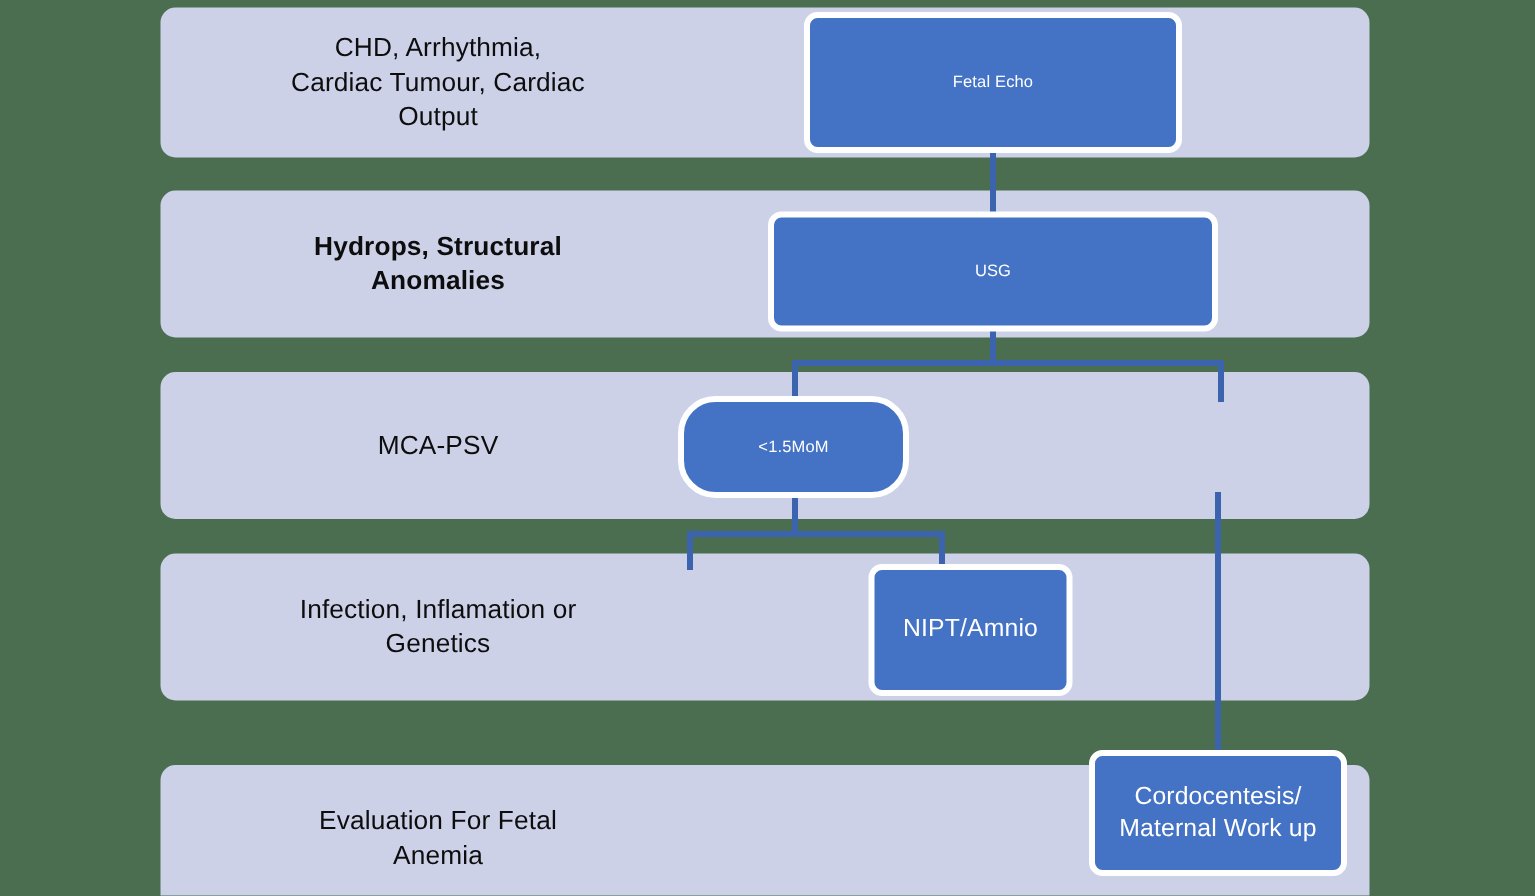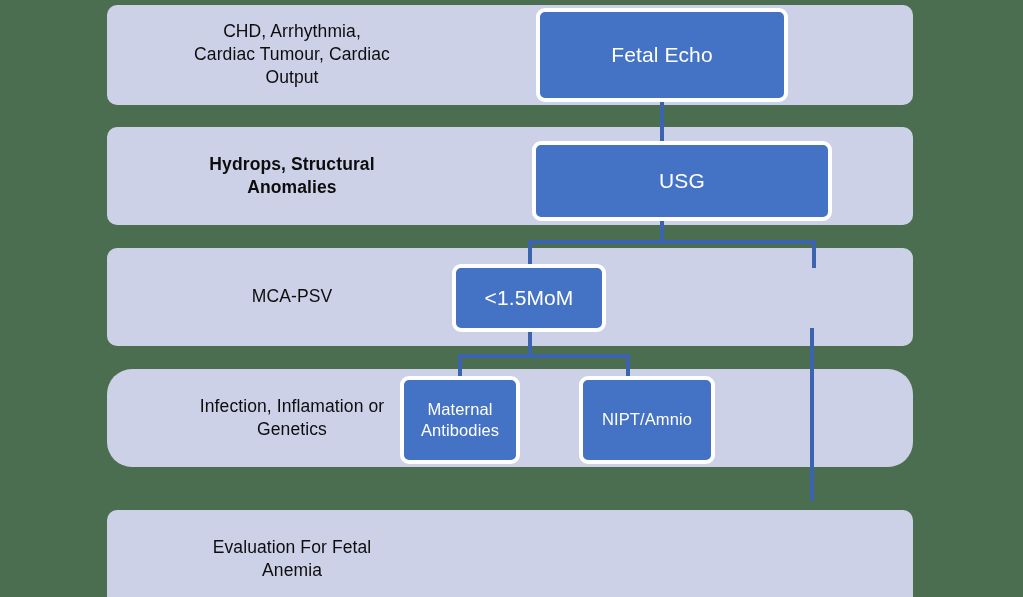"Fetal Echo" .node.big { font-size: 21px -> 11px }
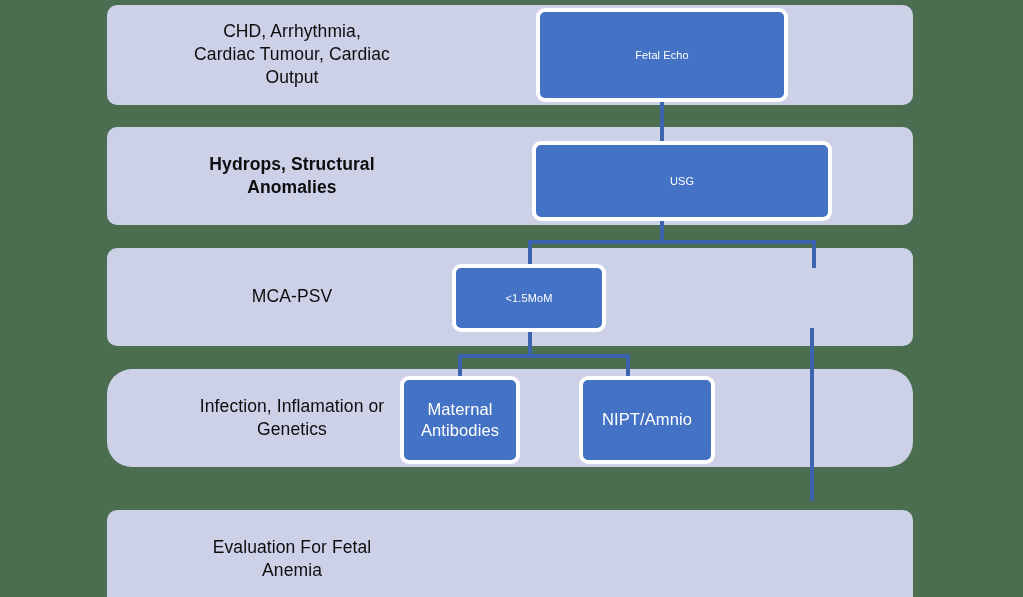"USG" div.node { margin-left: 20px -> none }
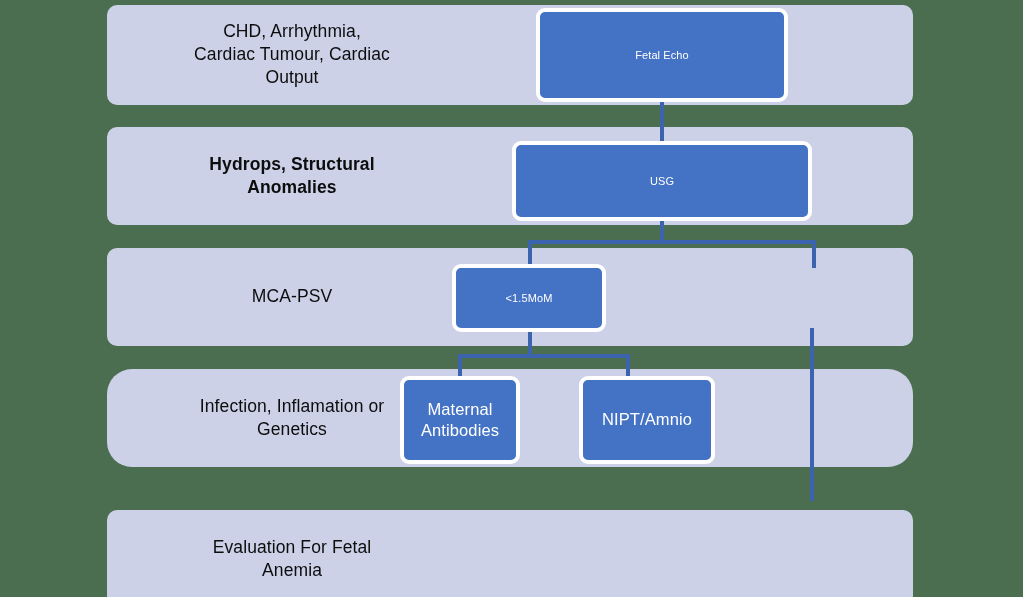"<1.5MoM" div.node { border-radius: none -> 25px }
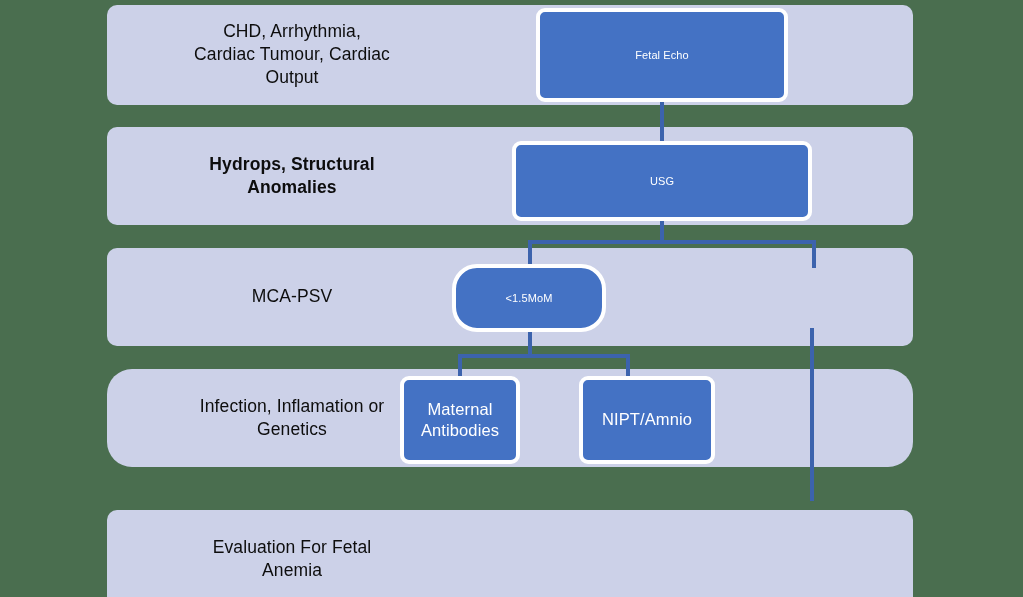"Infection, Inflamation or" div.band { border-radius: 25px -> none }
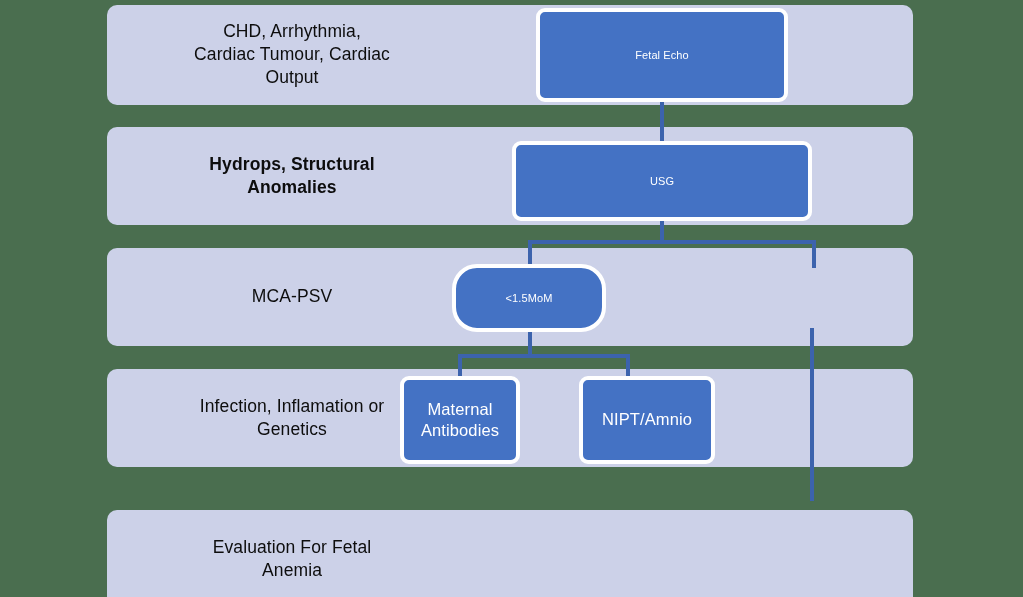"Maternal" div.node { html: <div> <span>Maternal Antibodies</span> </div> -> none }
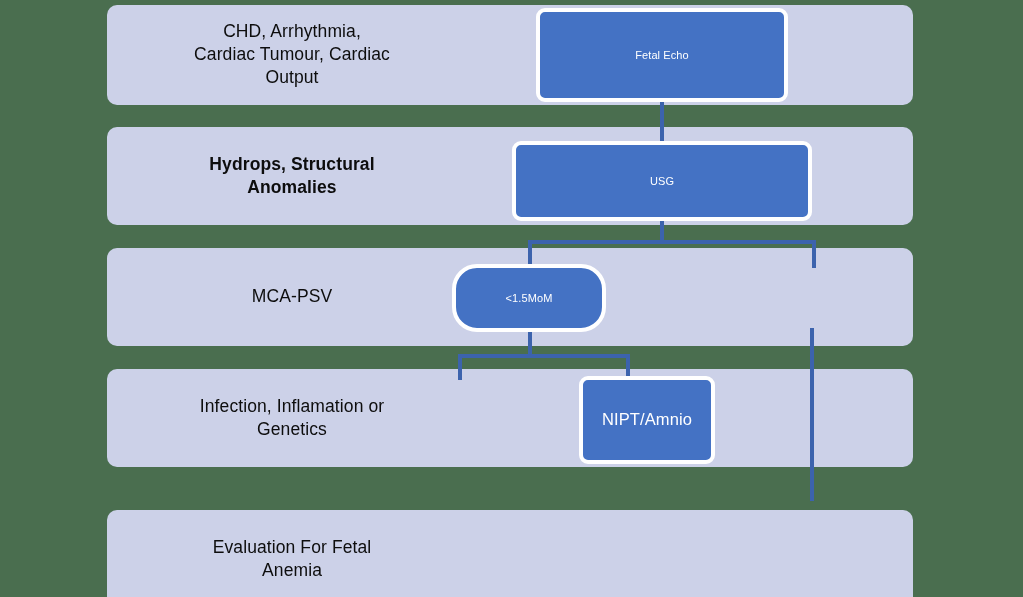"Cordocentesis/" div.node { html: none -> <div> <span>Cordocentesis/ Maternal Work up</span> </div> }
